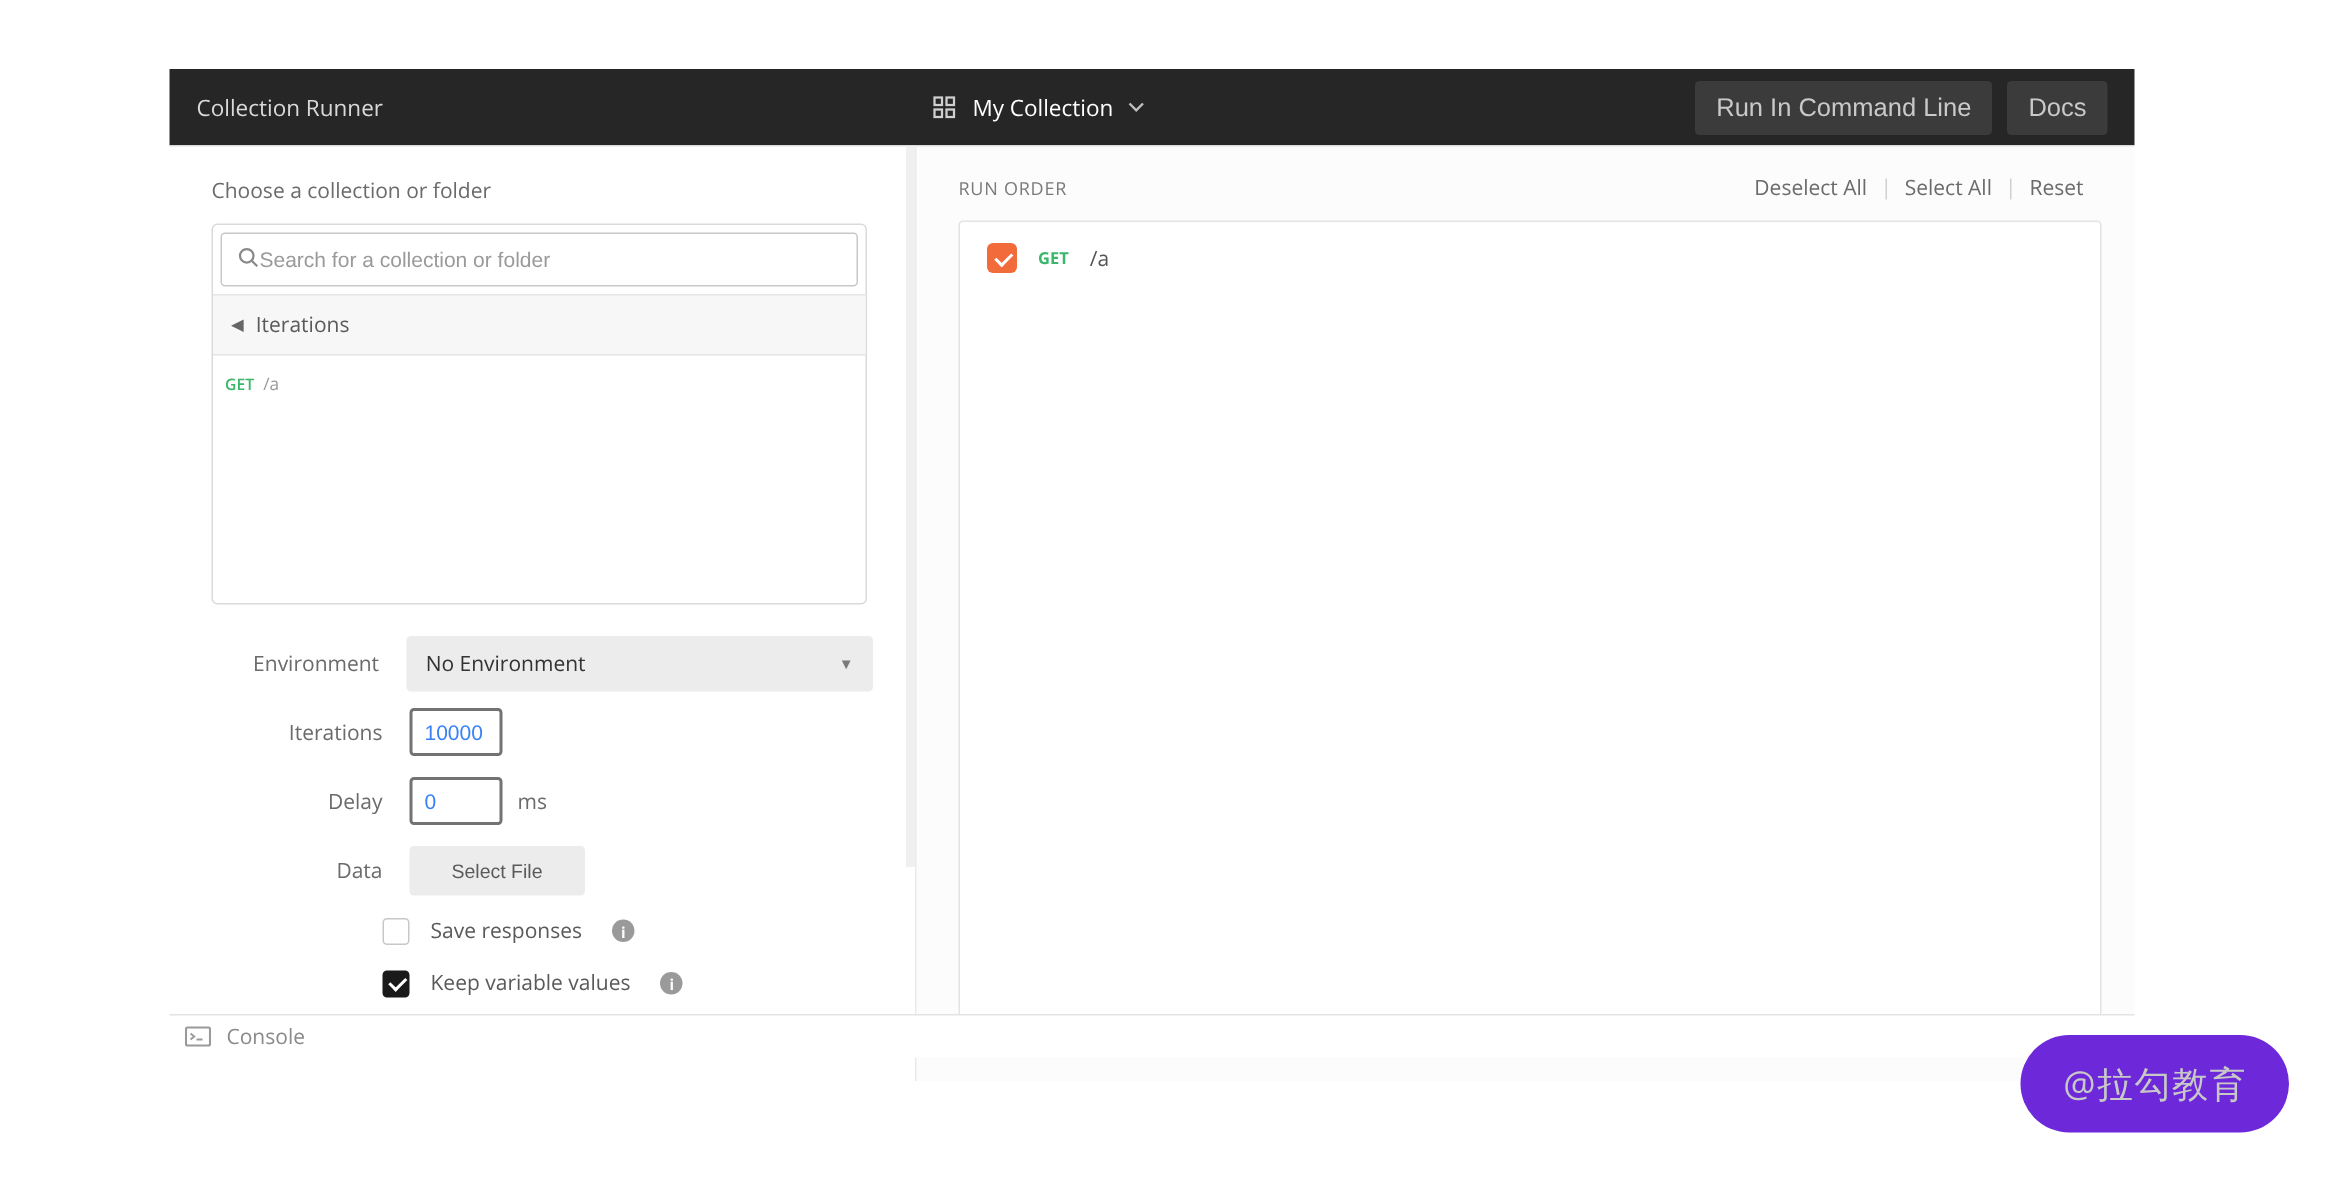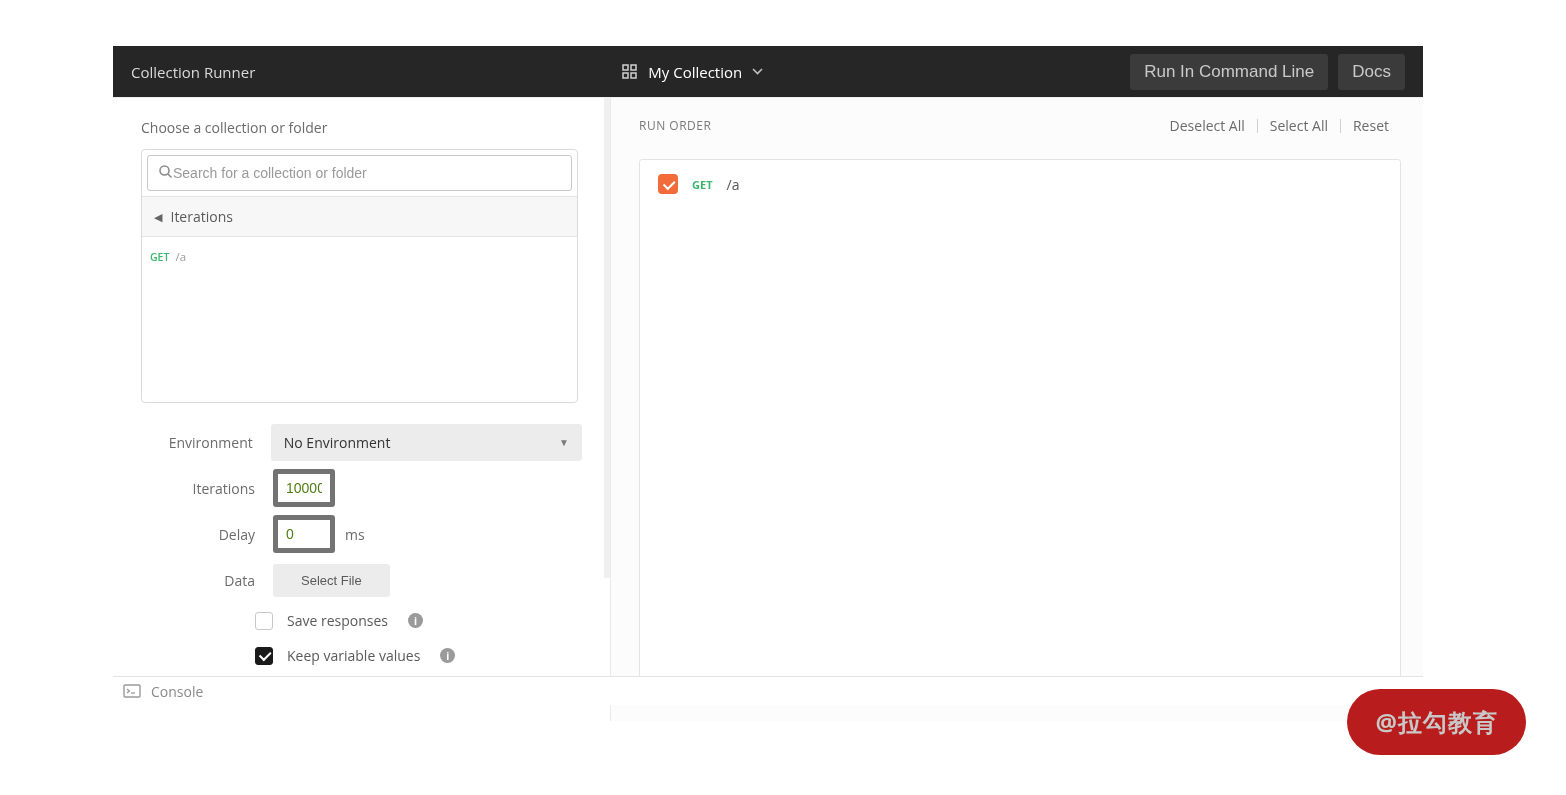"RUN ORDER" .run-order-header { margin-bottom: 24px -> 12px }
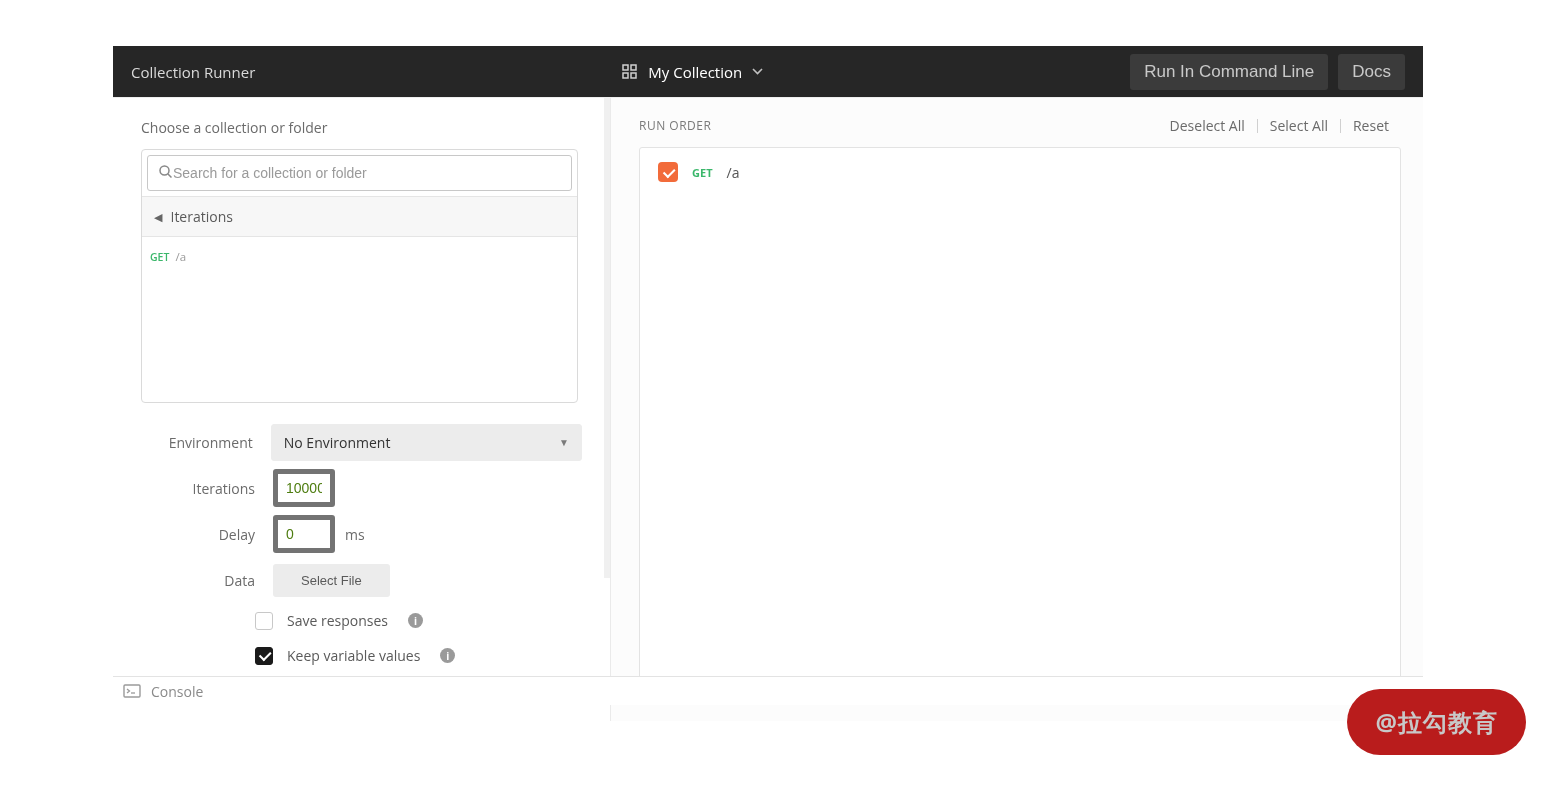"10000" .num-input { border: 5px solid #737373 -> 2px solid #737373; color: #4d7c0f -> #3b82f6 }
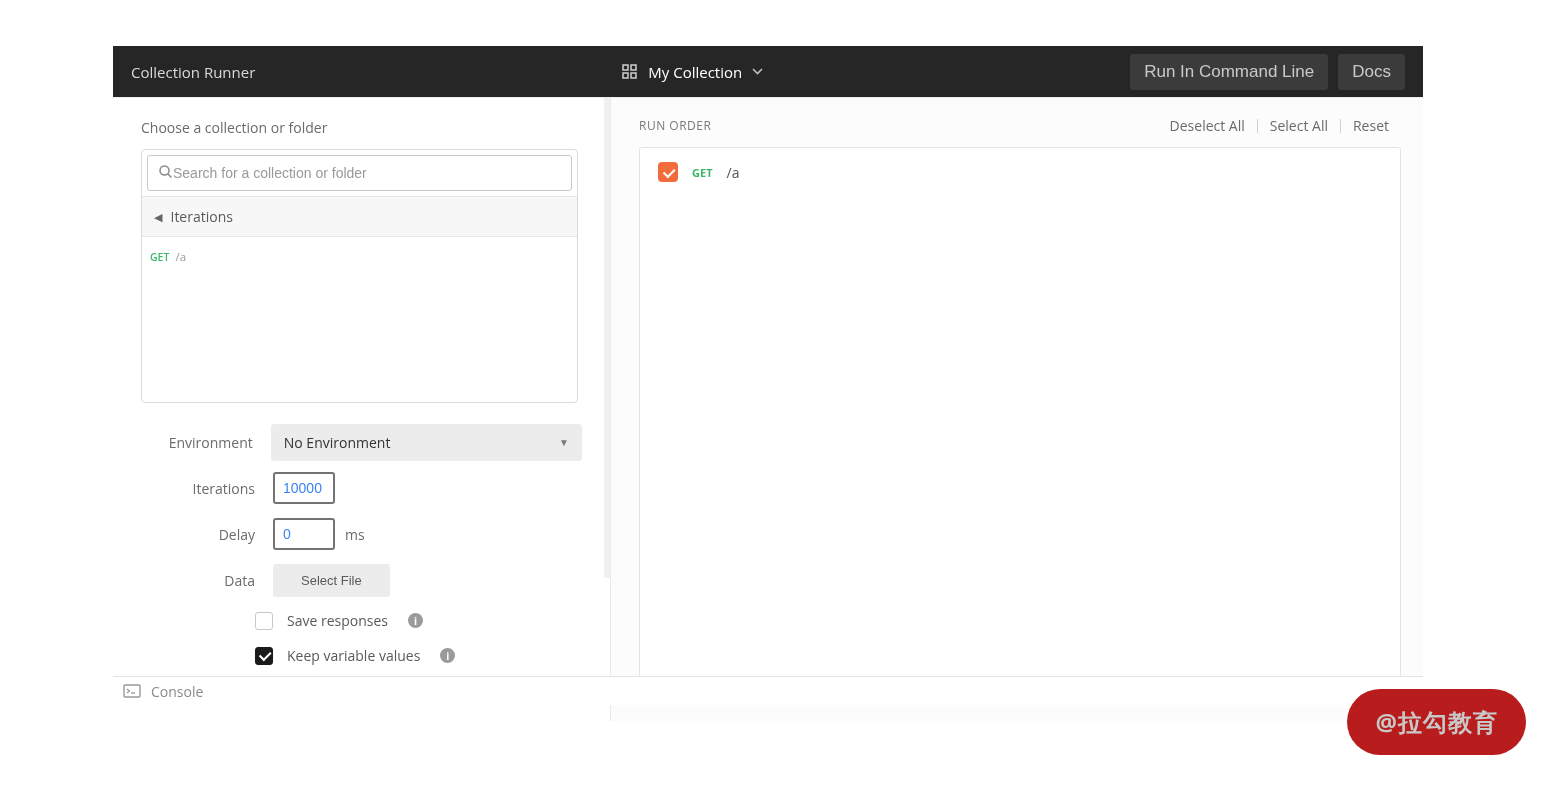"@拉勾教育" .watermark { background: #b91c1c -> #6d28d9; font-weight: 700 -> 400 }
